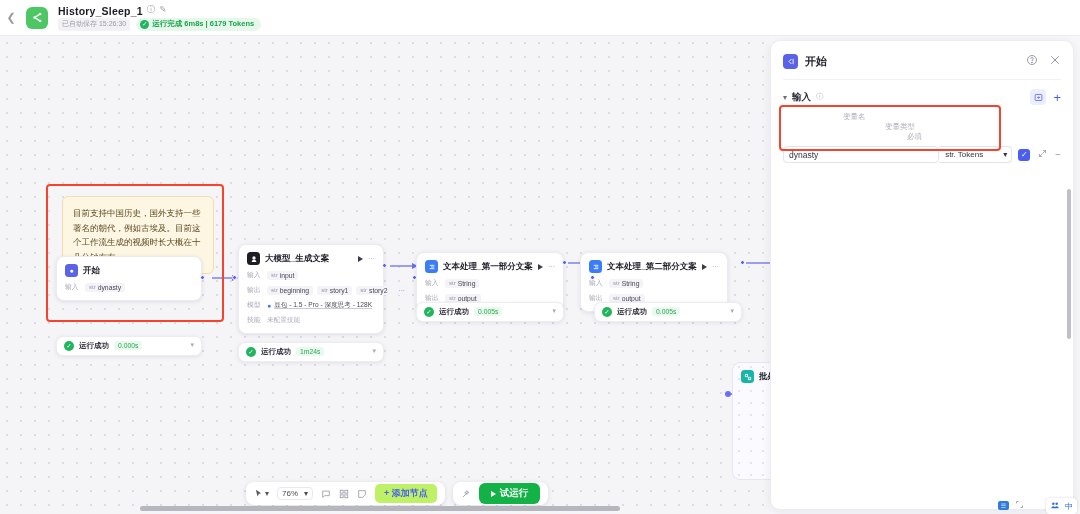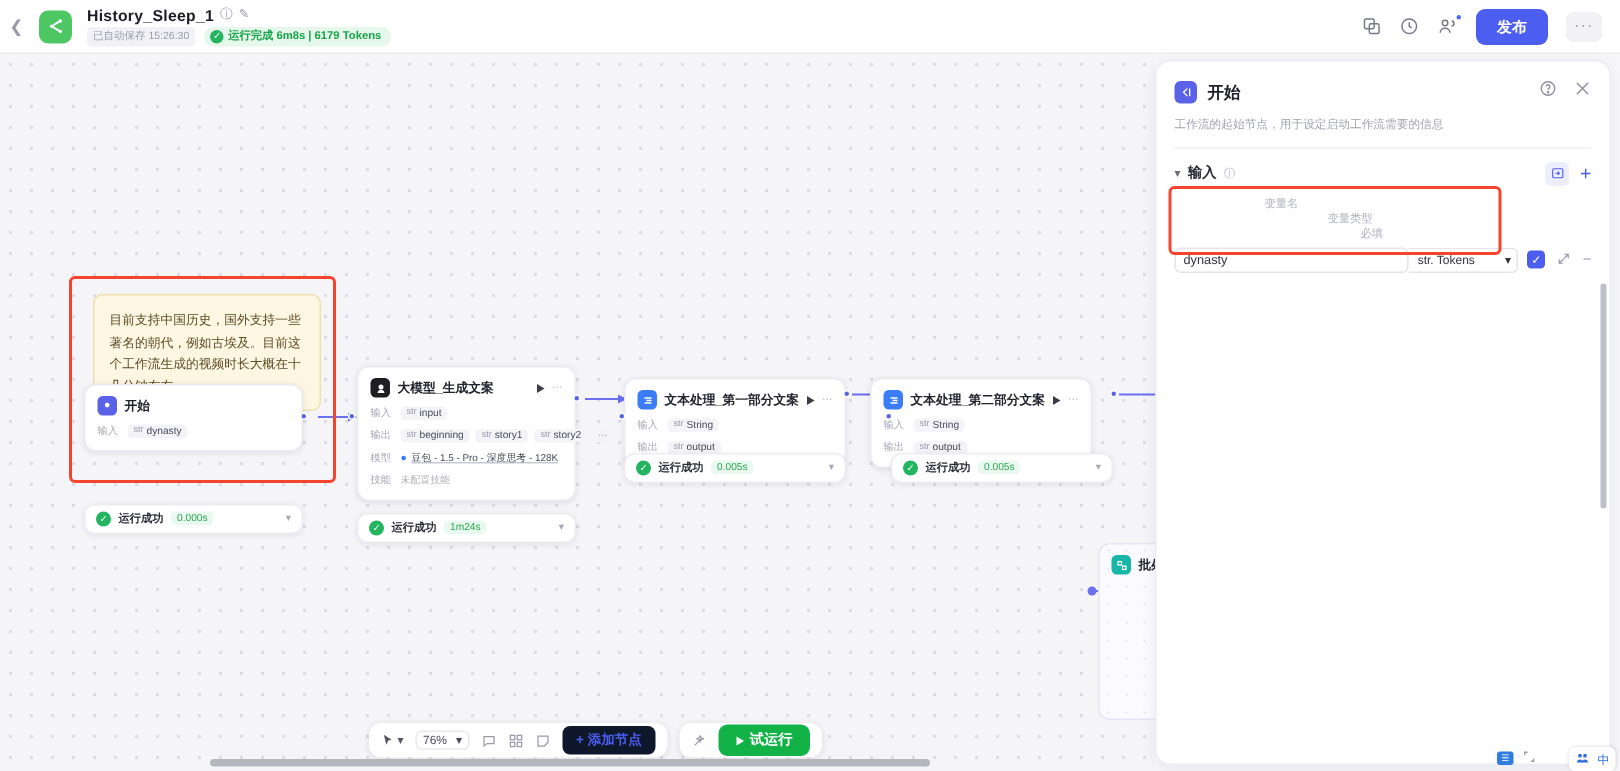"发布" div.topbar-right { html: <div> <span> <svg> <rect></rect> <rect></rect> </svg> </span> <span> <svg> <circle></circle> <path></path> </svg> </span> <span> <svg> <circle></circle> <path></path> <path></path> </svg> <span></span> </span> <button>发布</button> <div>···</div> </div> -> none }
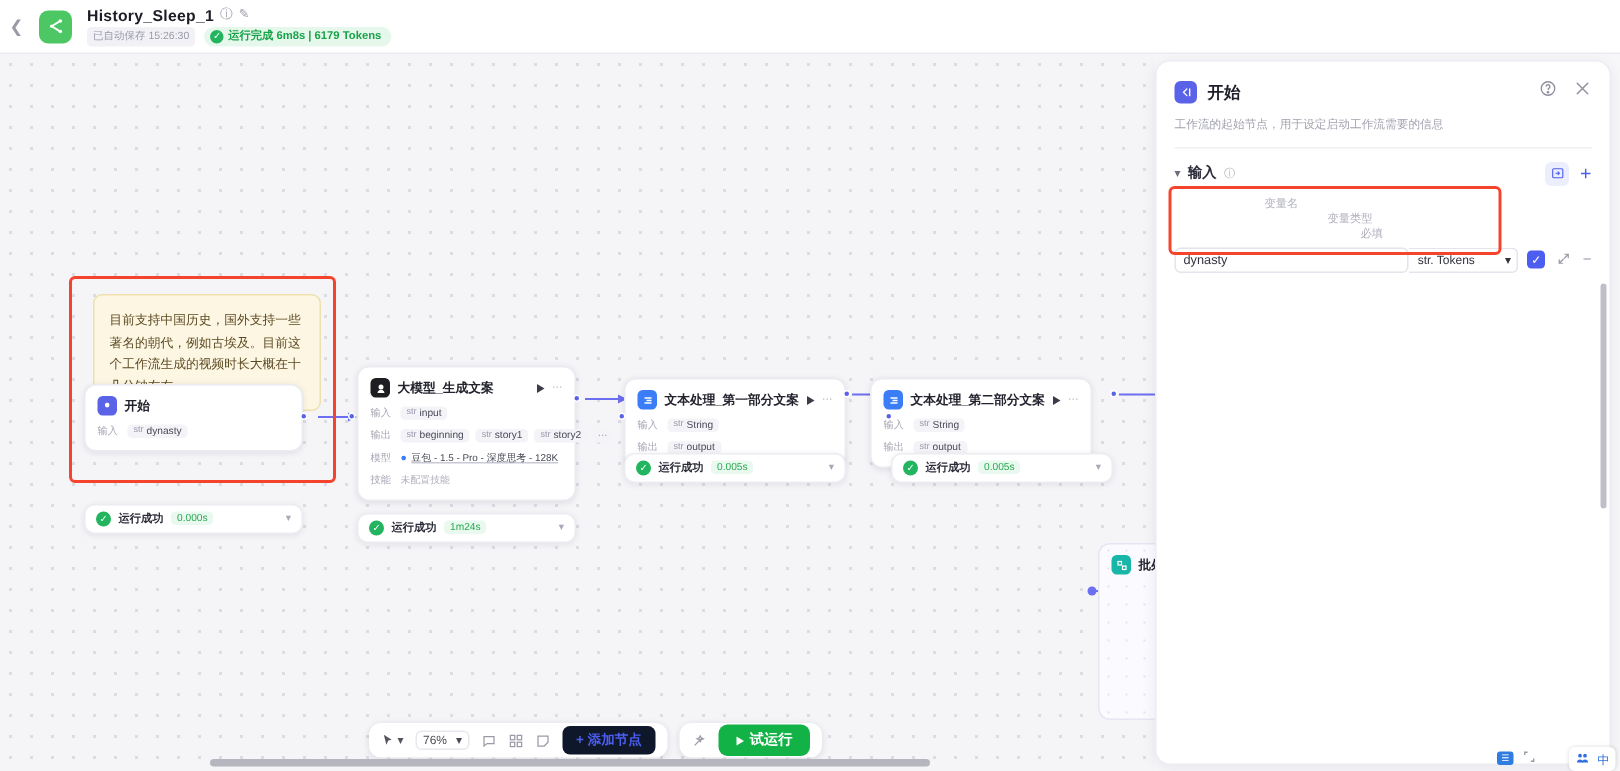"工作流的起始节点，用于设定启动工作流需要的信息" div.panel-desc { html: <div>工作流的起始节点，用于设定启动工作流需要的信息</div> -> none }
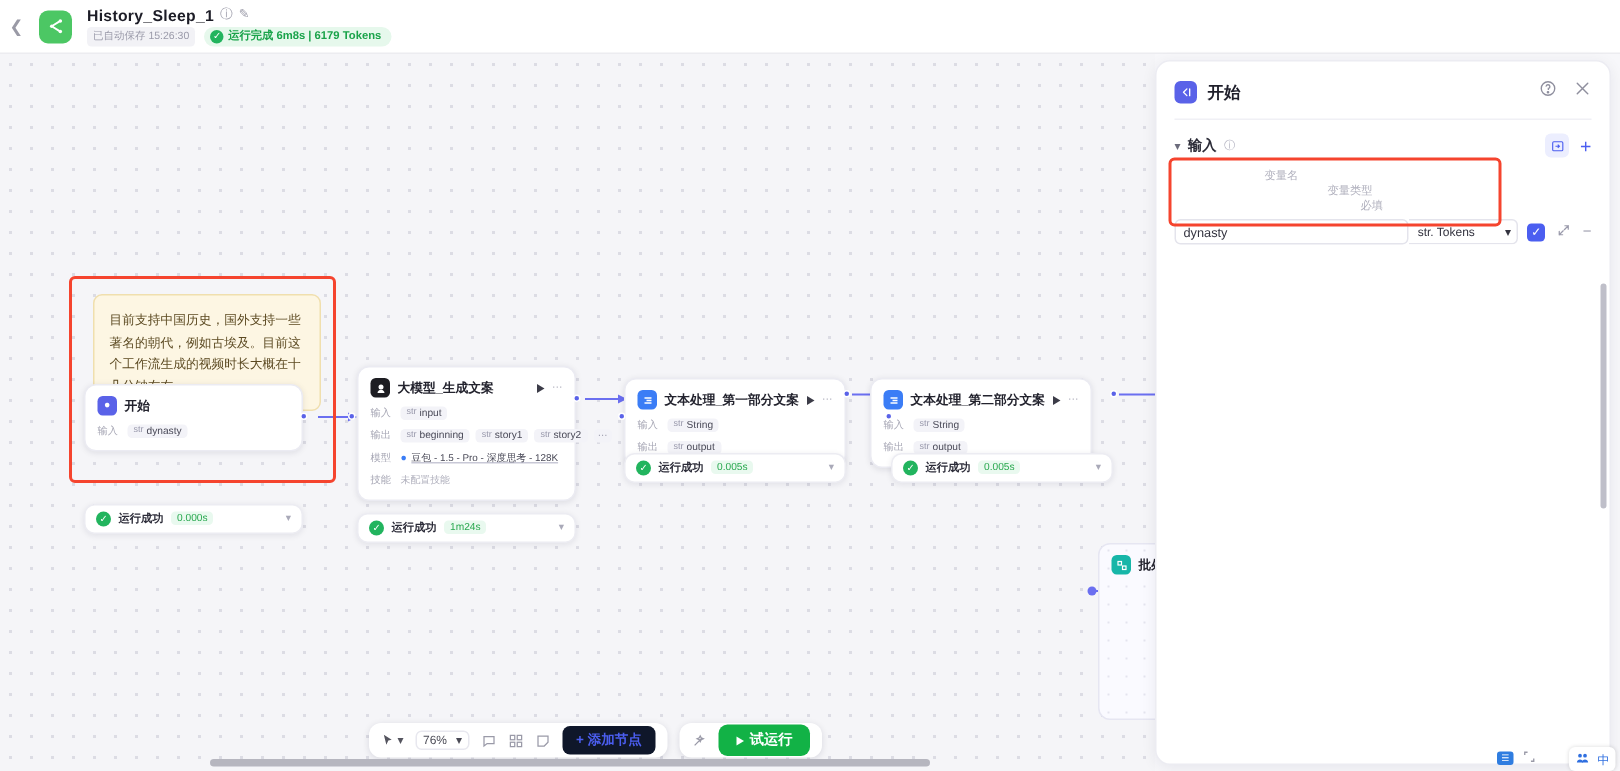"+ 添加节点" .add-node-btn { background: #0f172a -> #bef264 }
